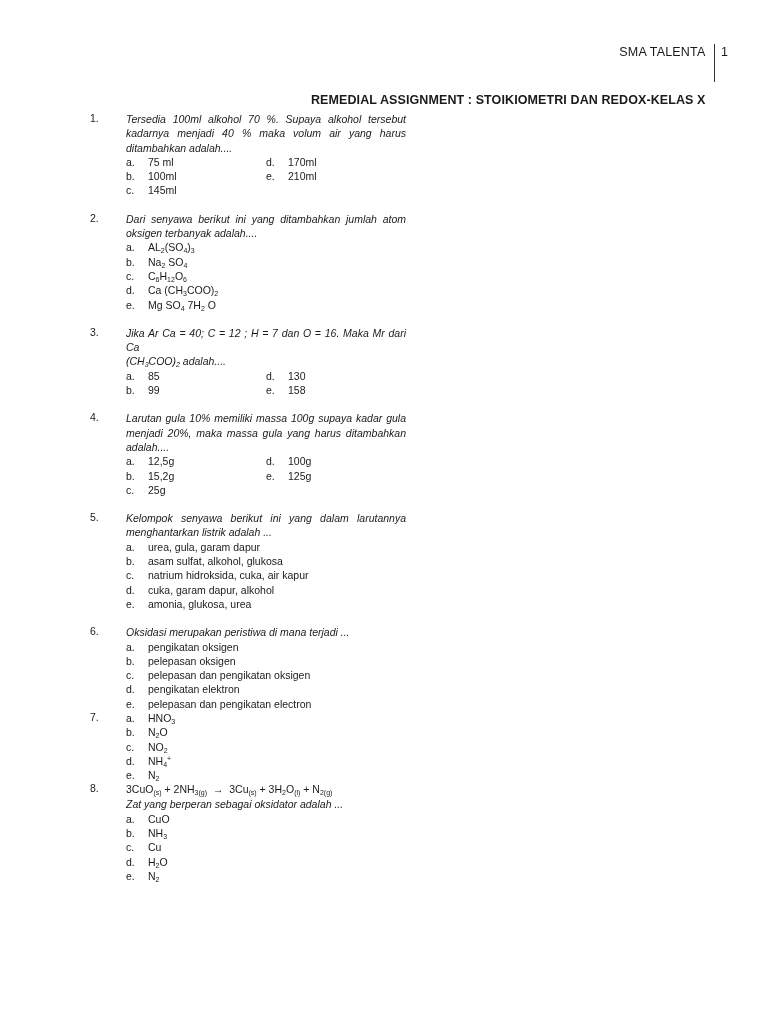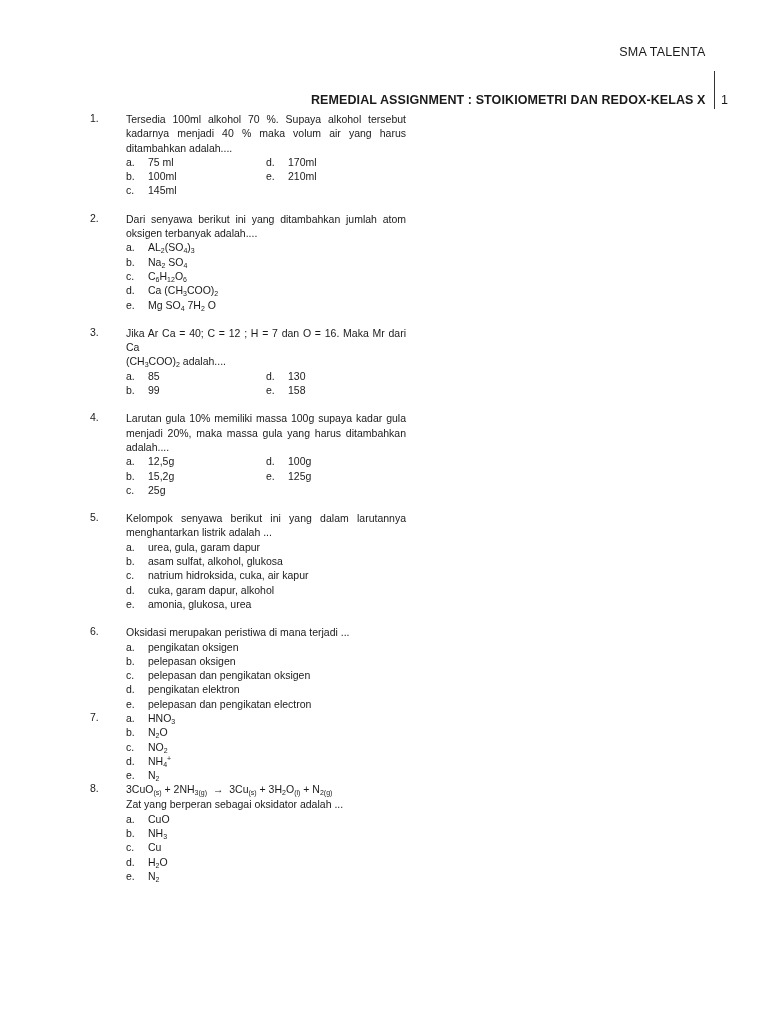"SMA TALENTA" .header { align-items: flex-end -> flex-start }
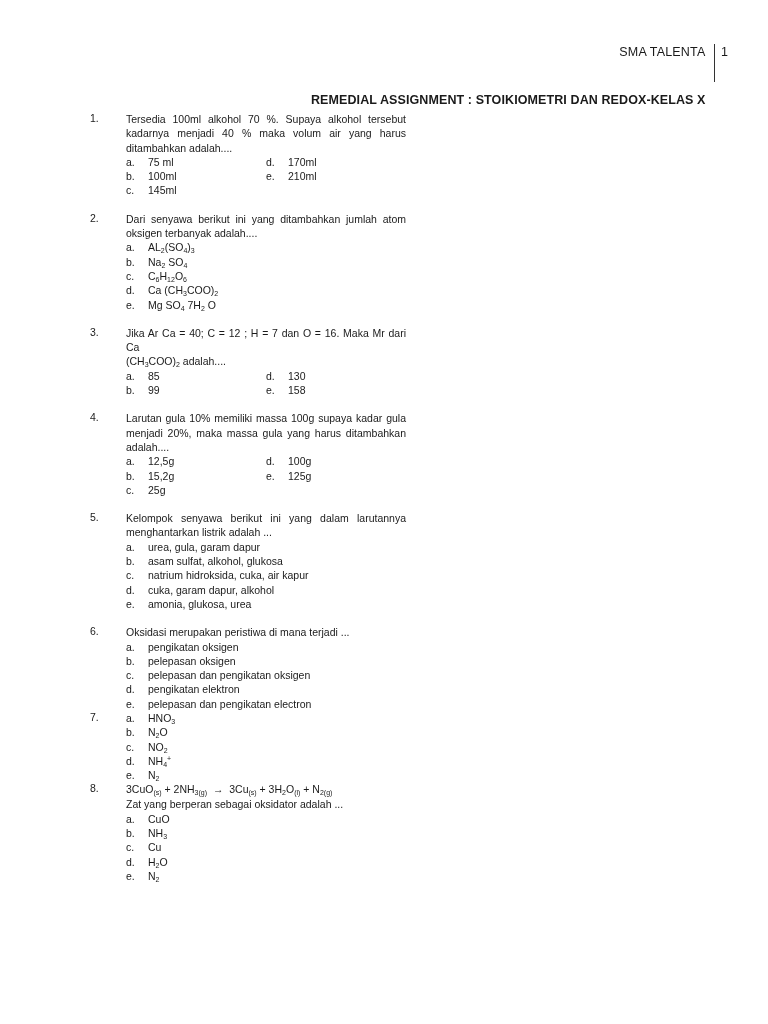"Tersedia 100ml alkohol 70 %." .q-text { font-style: none -> italic }
